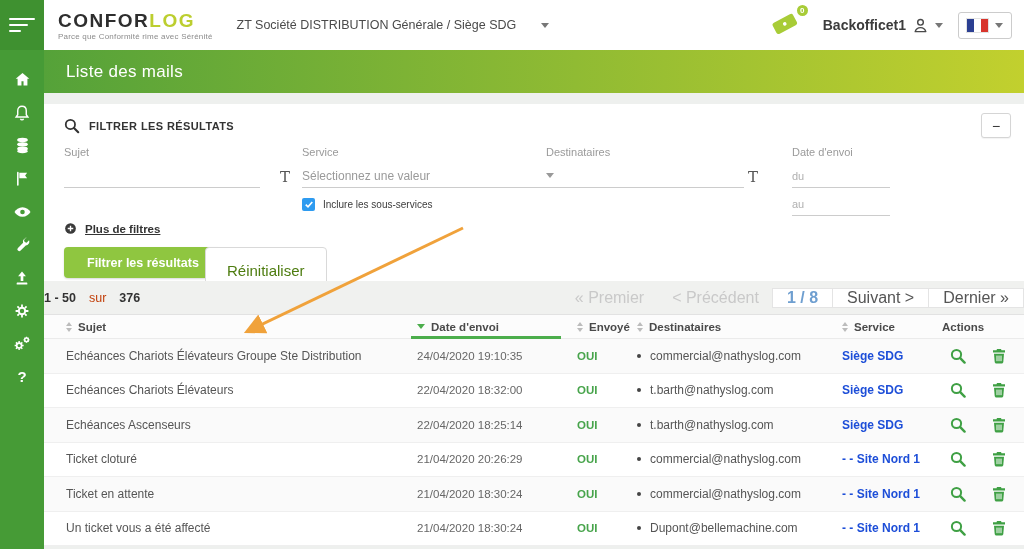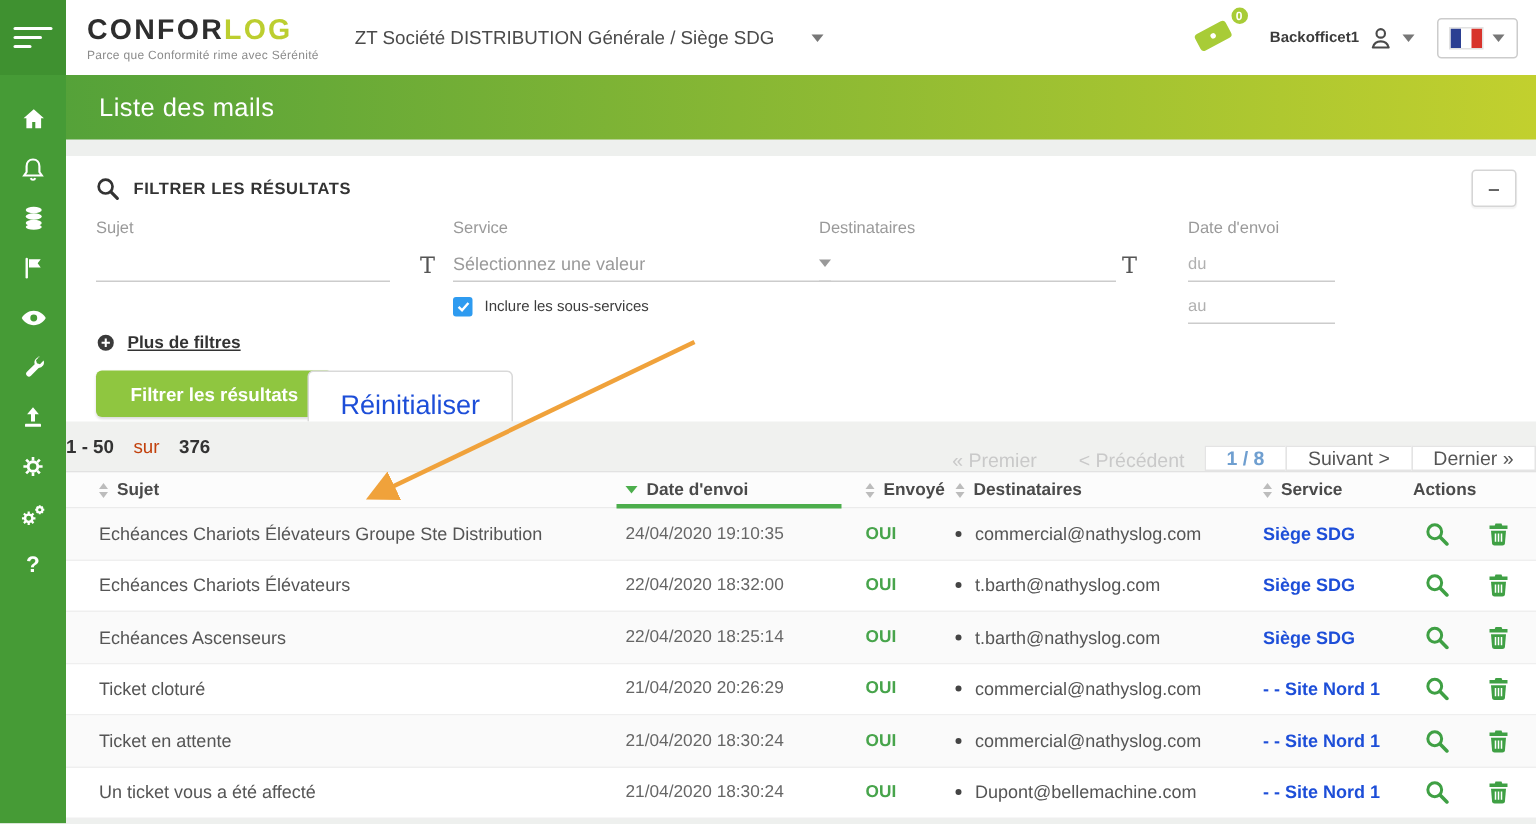"Backofficet1" .uname { font-size: 10px -> 14px }
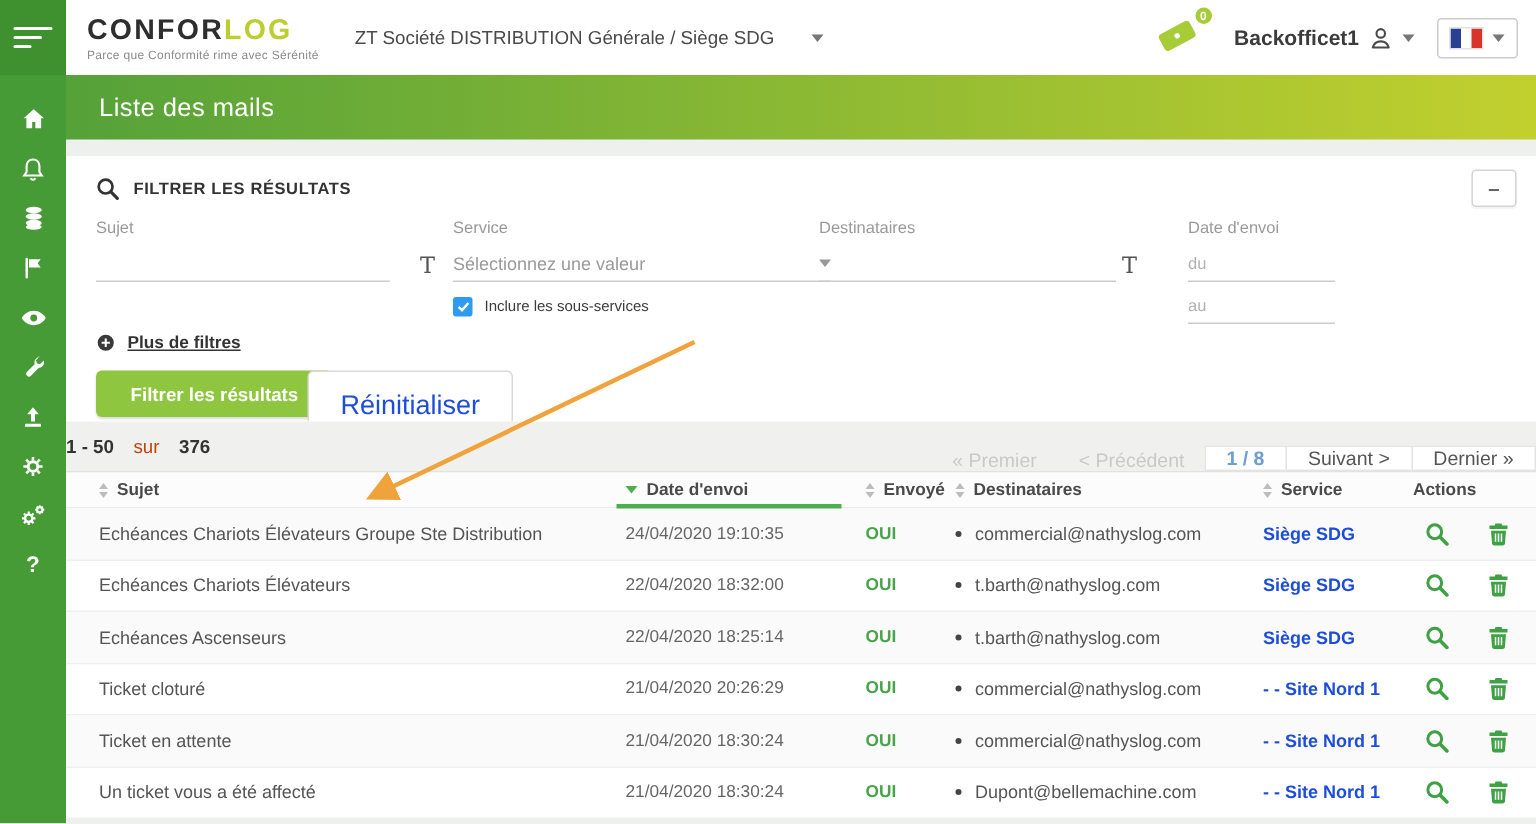"Réinitialiser" .btn-reset { color: #1d4ed8 -> #4d7c0f; font-size: 18px -> 15px }
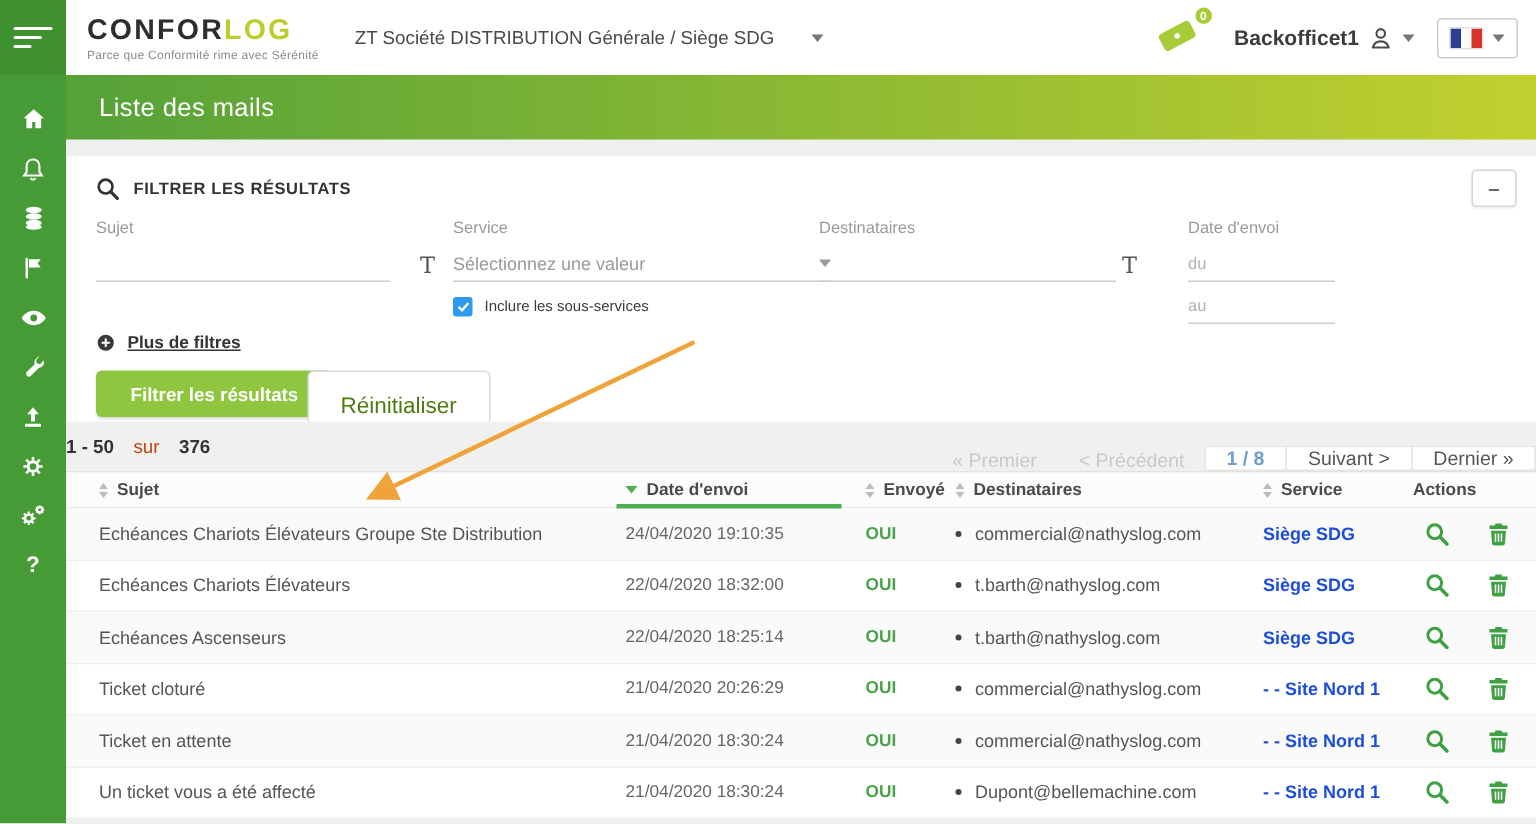"« Premier" .pagination { align-items: flex-end -> center; font-size: 13px -> 16px }
